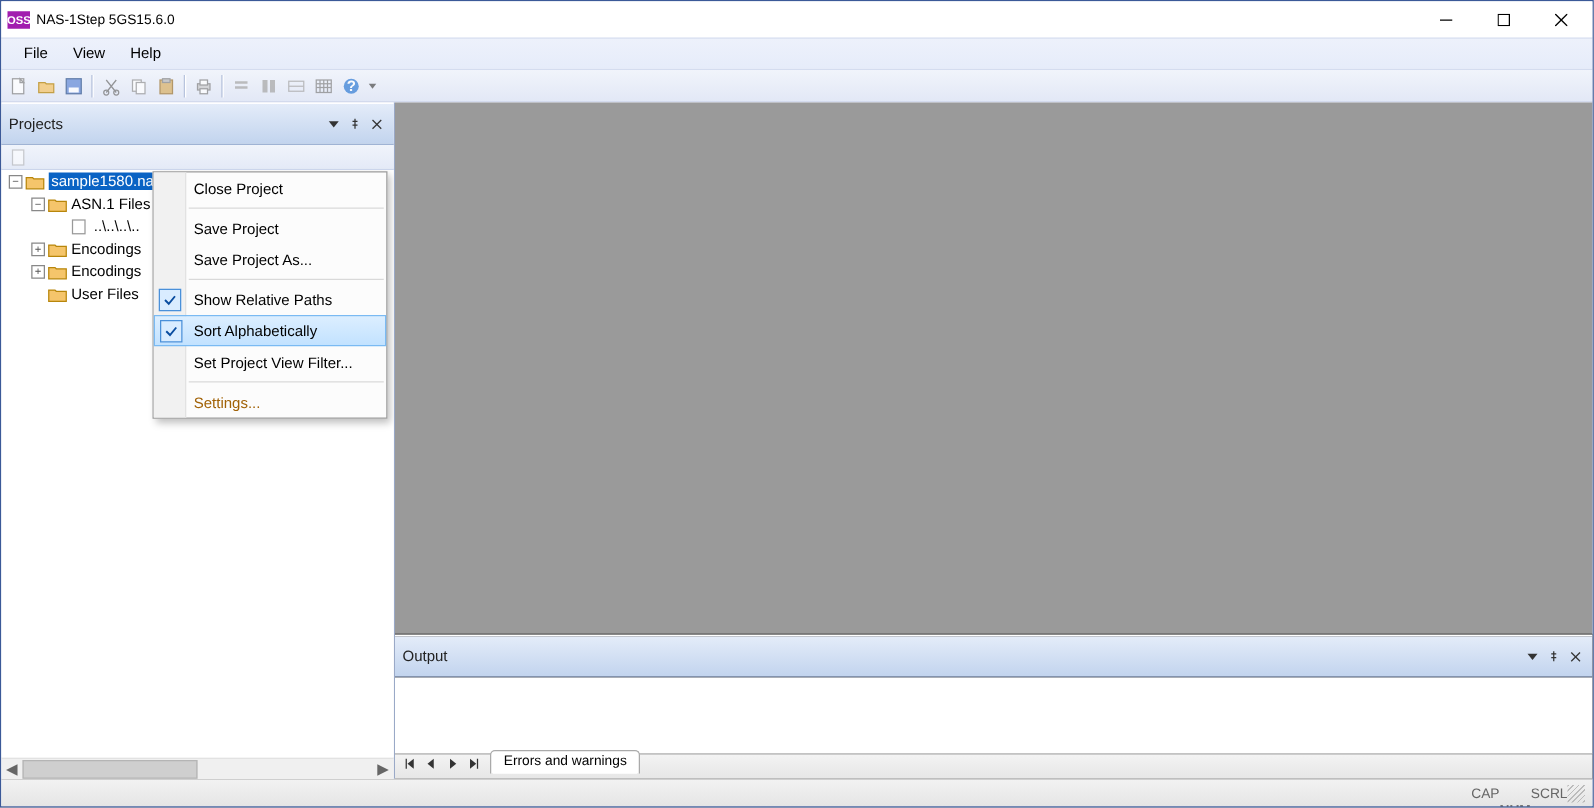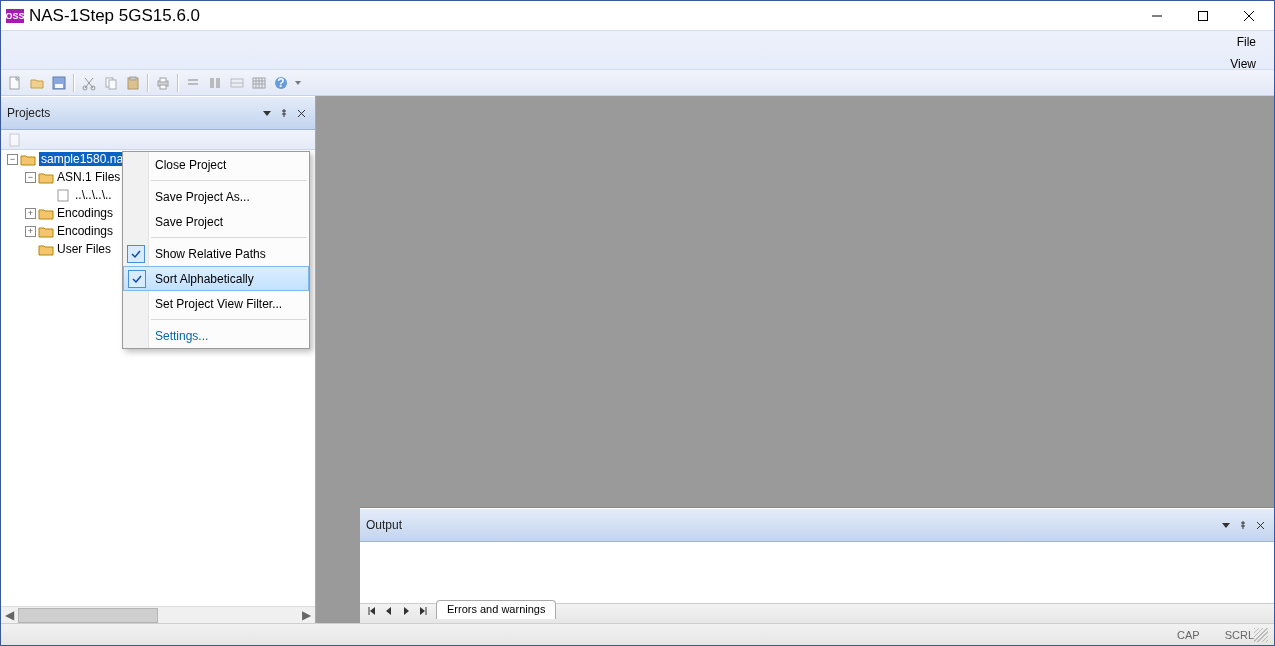"NAS-1Step 5GS15.6.0" .titlebar .title { font-size: 17px -> 11px }
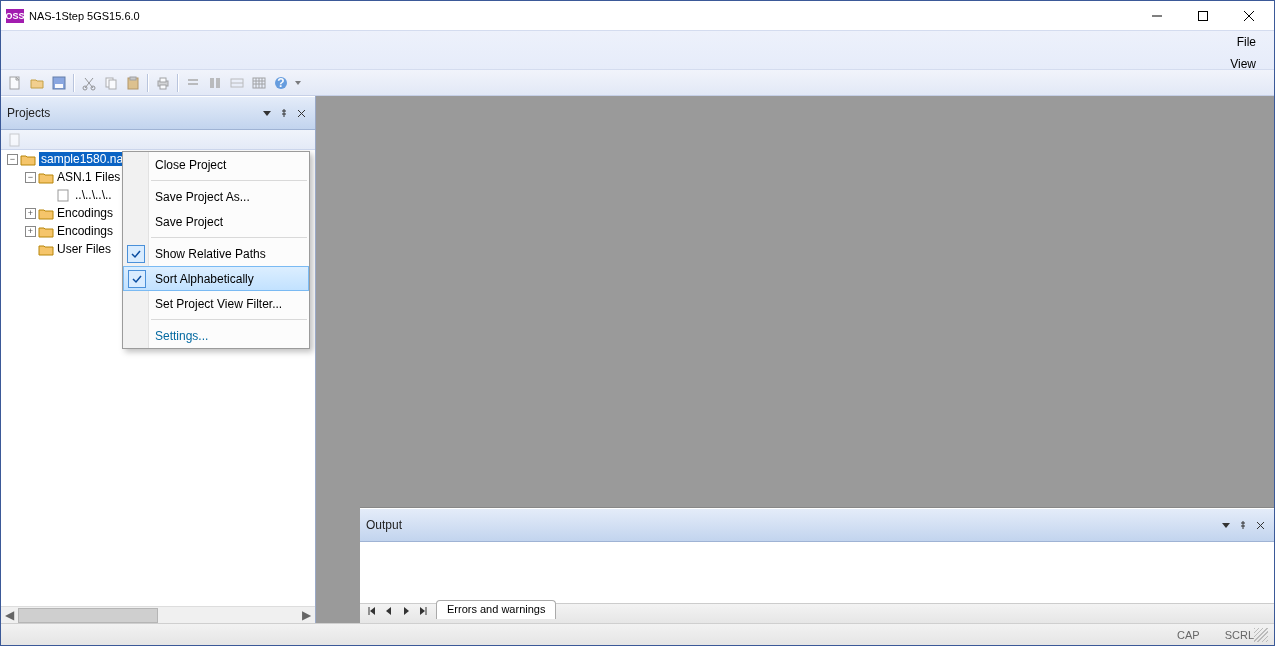"File" .menubar { align-items: flex-end -> flex-start; flex-direction: column -> none; height: 40px -> 26px }
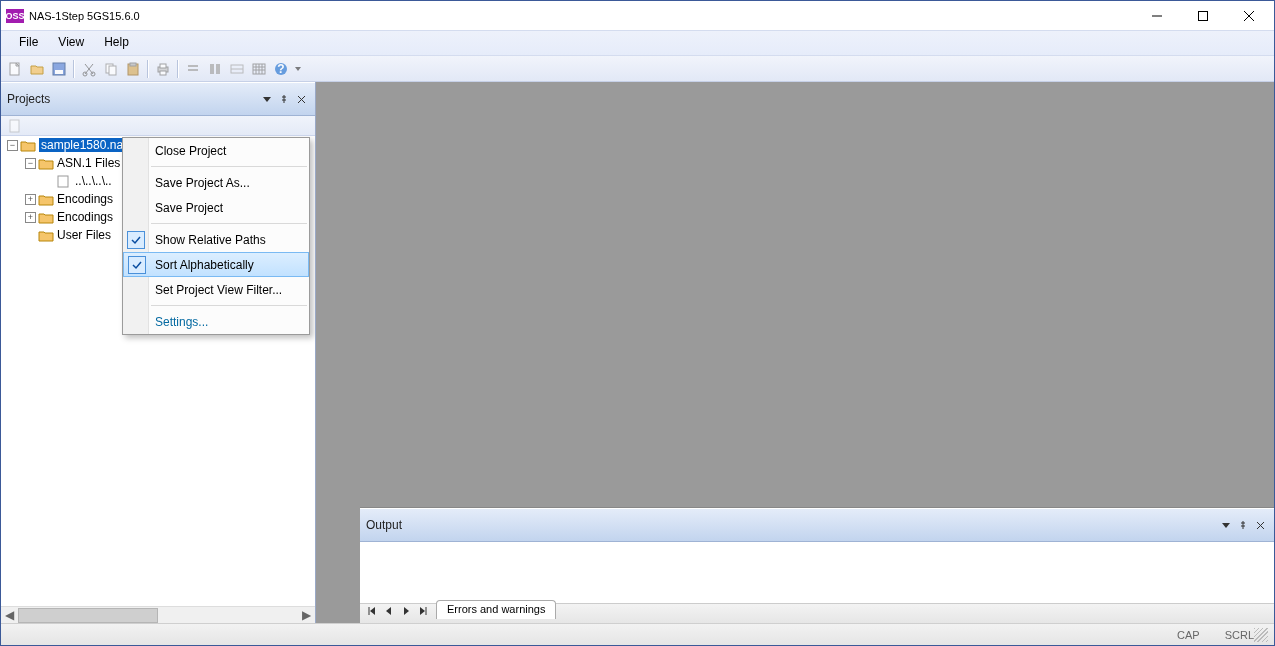"Save Project As..." div.mi { order: before "Save Project" -> after "Save Project" }
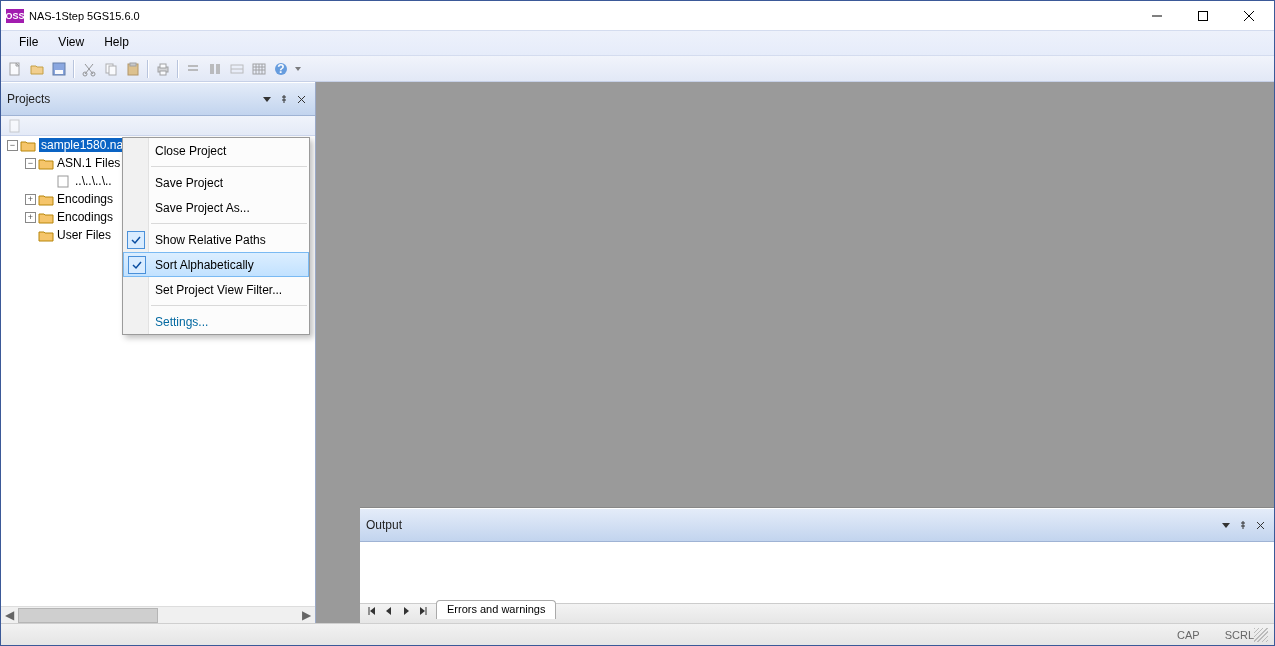"Settings..." .mi.dis { color: #0369a1 -> #a16207 }
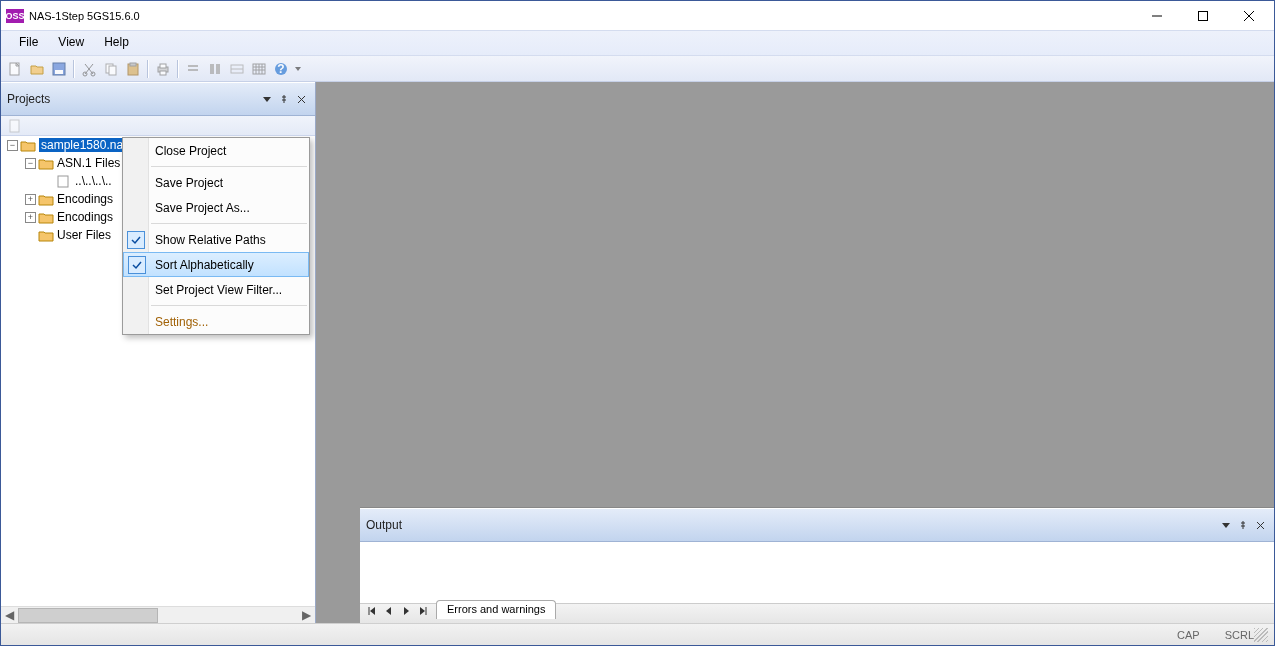"Output" .output-panel { margin-left: 44px -> none }
